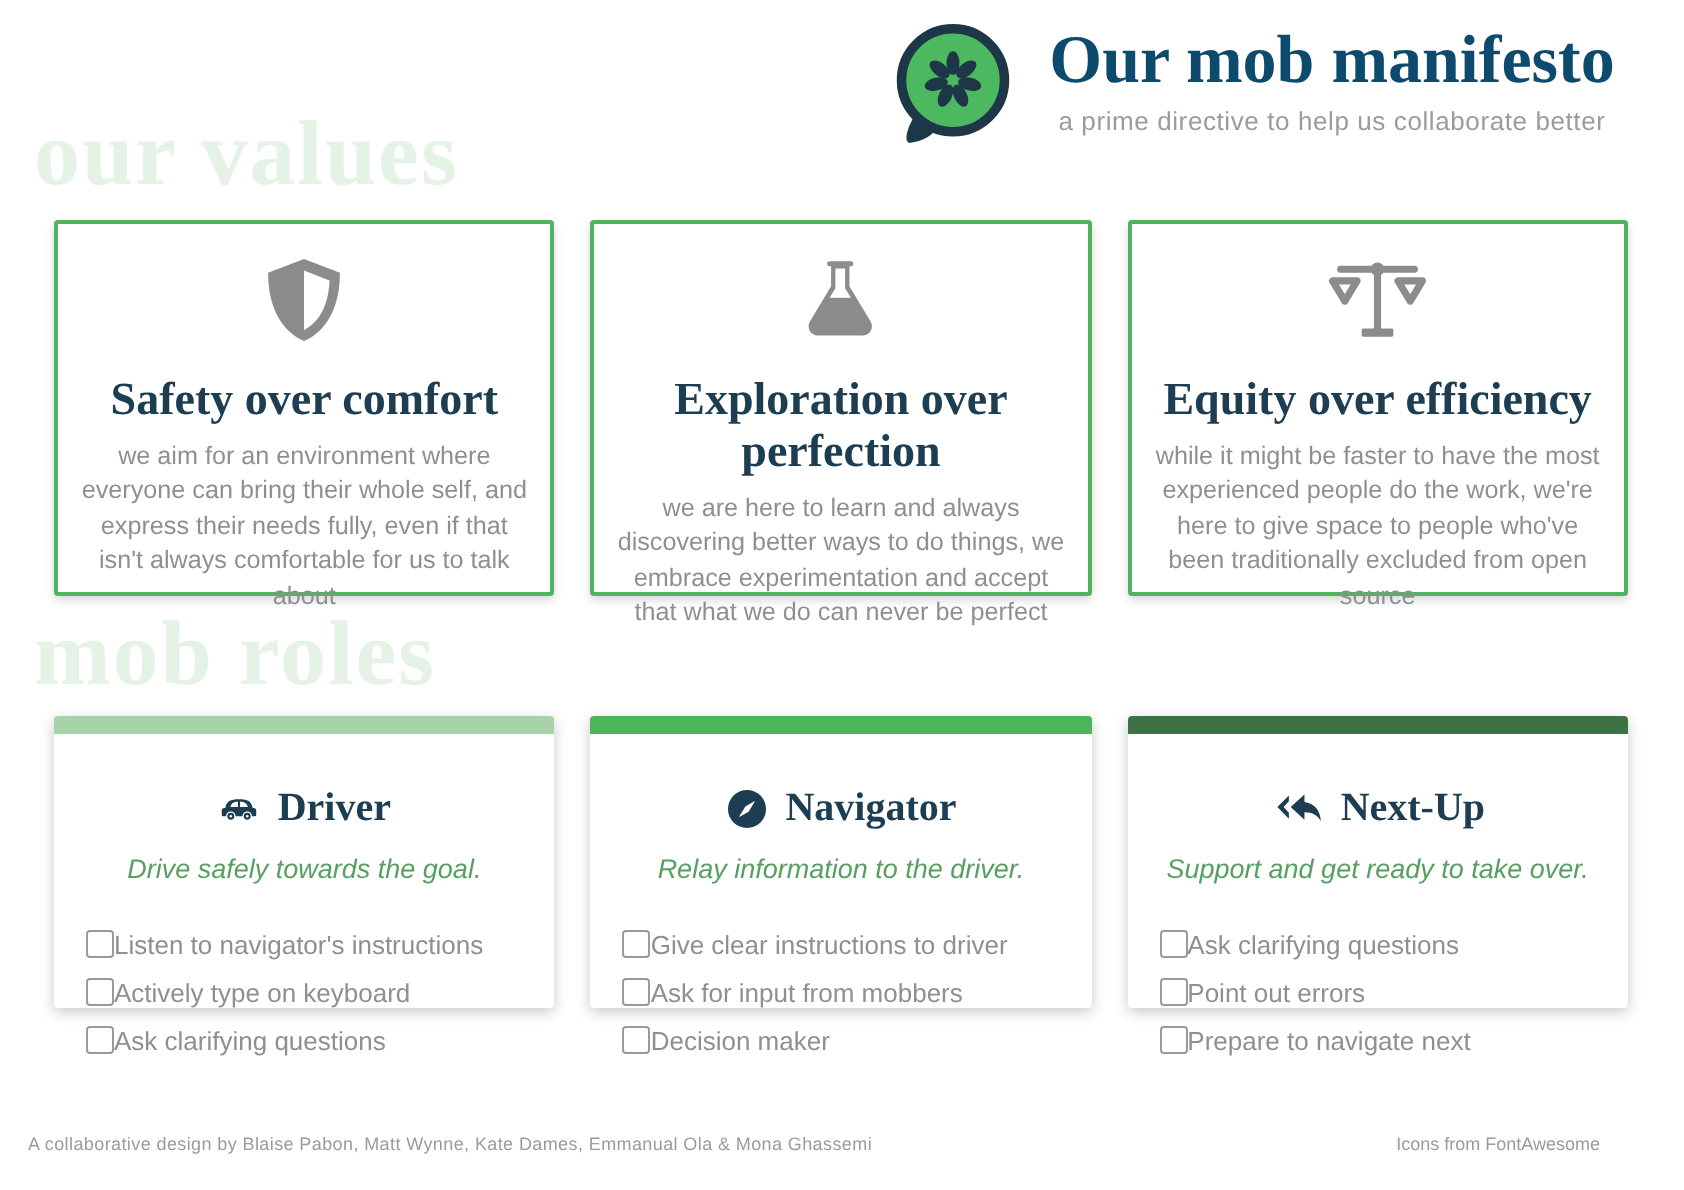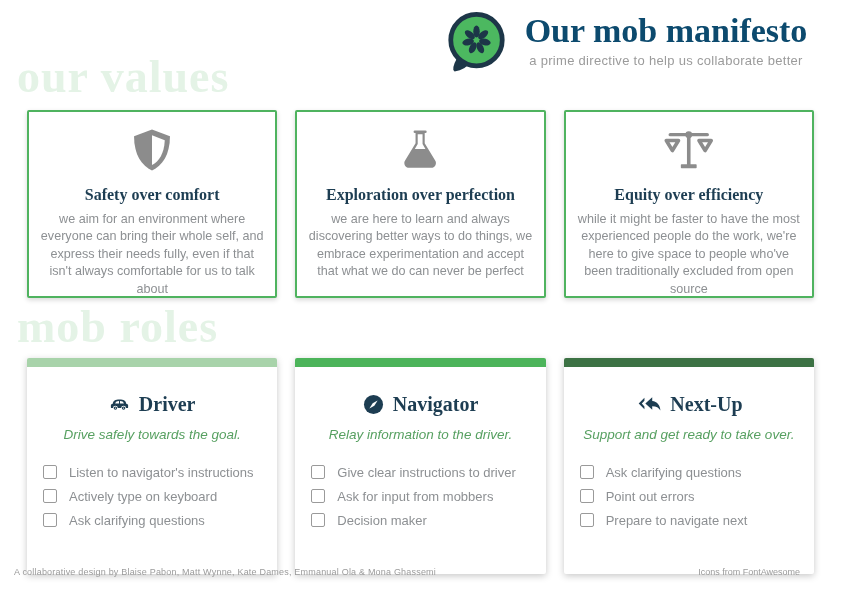"Safety over comfort" .value-title { font-size: 16px -> 23px }
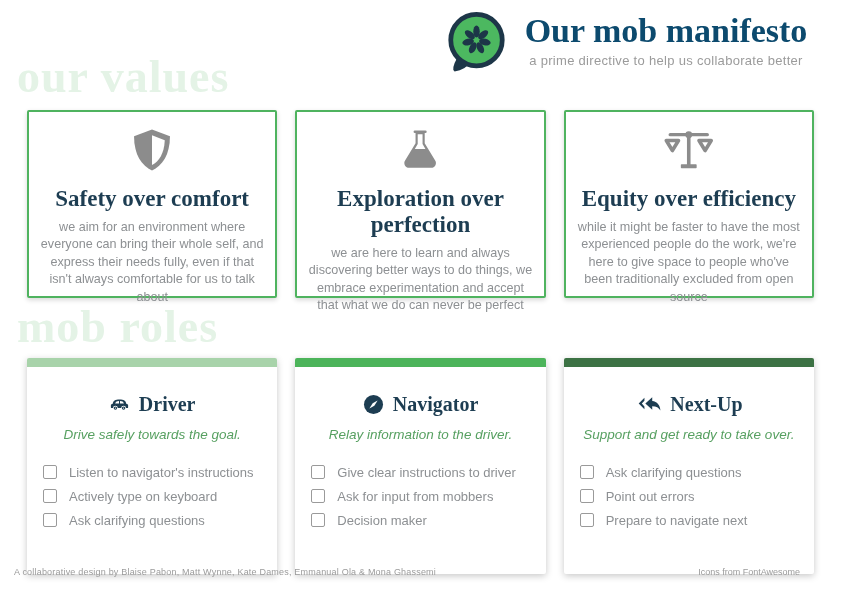"Driver" .role-card { height: 216px -> 146px }
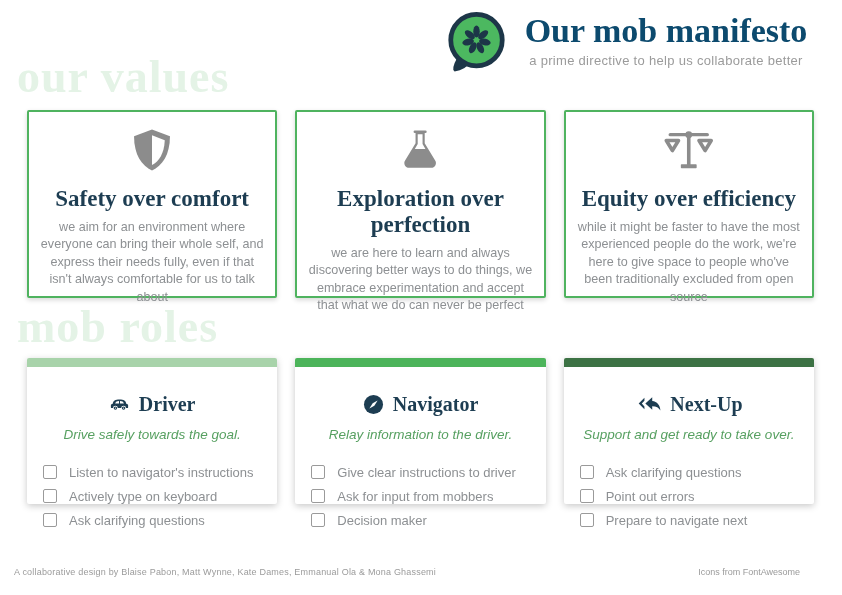"Listen to navigator's instructions" .check-item { gap: 12px -> none }
